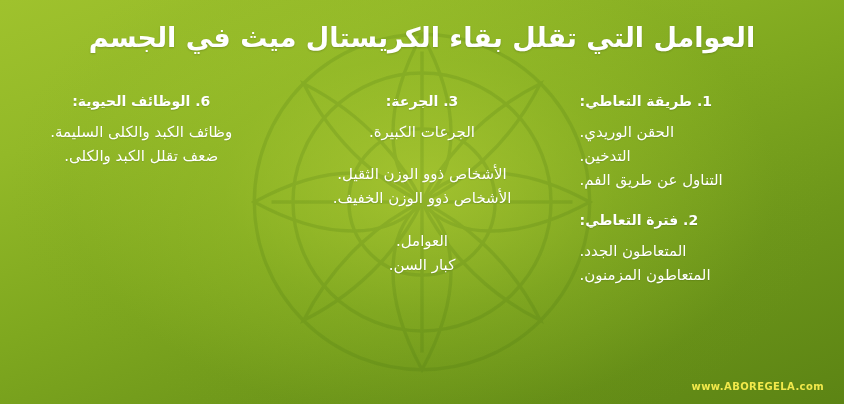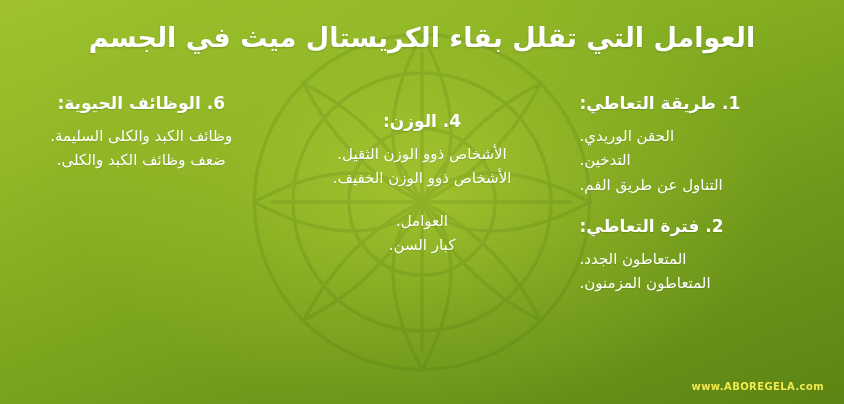"6. الوظائف الحيوية:" .block-head { font-size: 17px -> 14px }
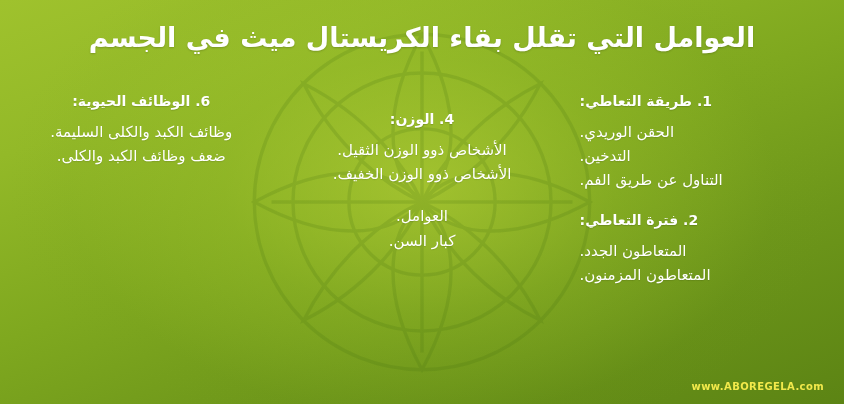"3. الجرعة:" div.block-head { html: none -> <div>3. الجرعة:</div> }
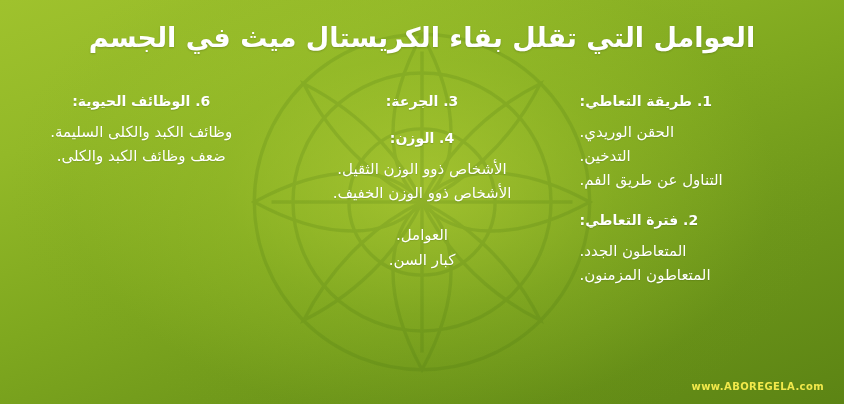"الجرعات الكبيرة." div.block-item { html: none -> <div>الجرعات الكبيرة.</div> }
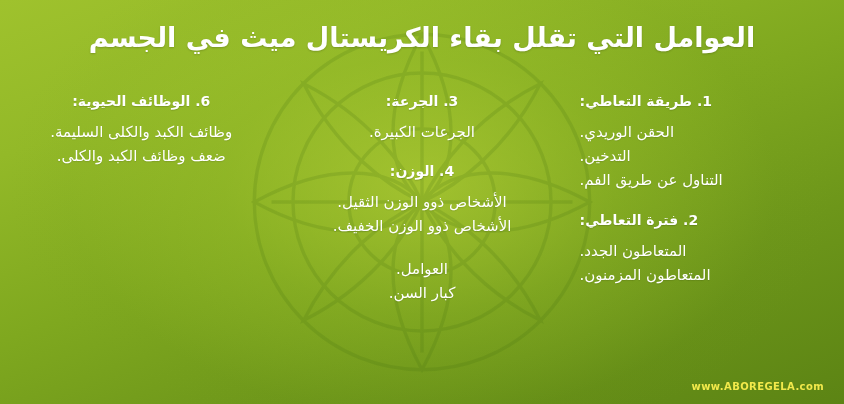"ضعف وظائف الكبد والكلى." div.block-item { text: وظائف -> تقلل }
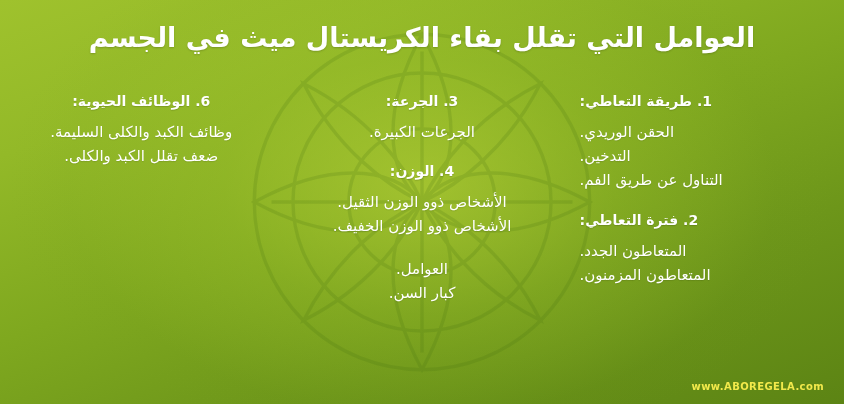"4. الوزن:" div.block-head { html: <div>4. الوزن:</div> -> none }
